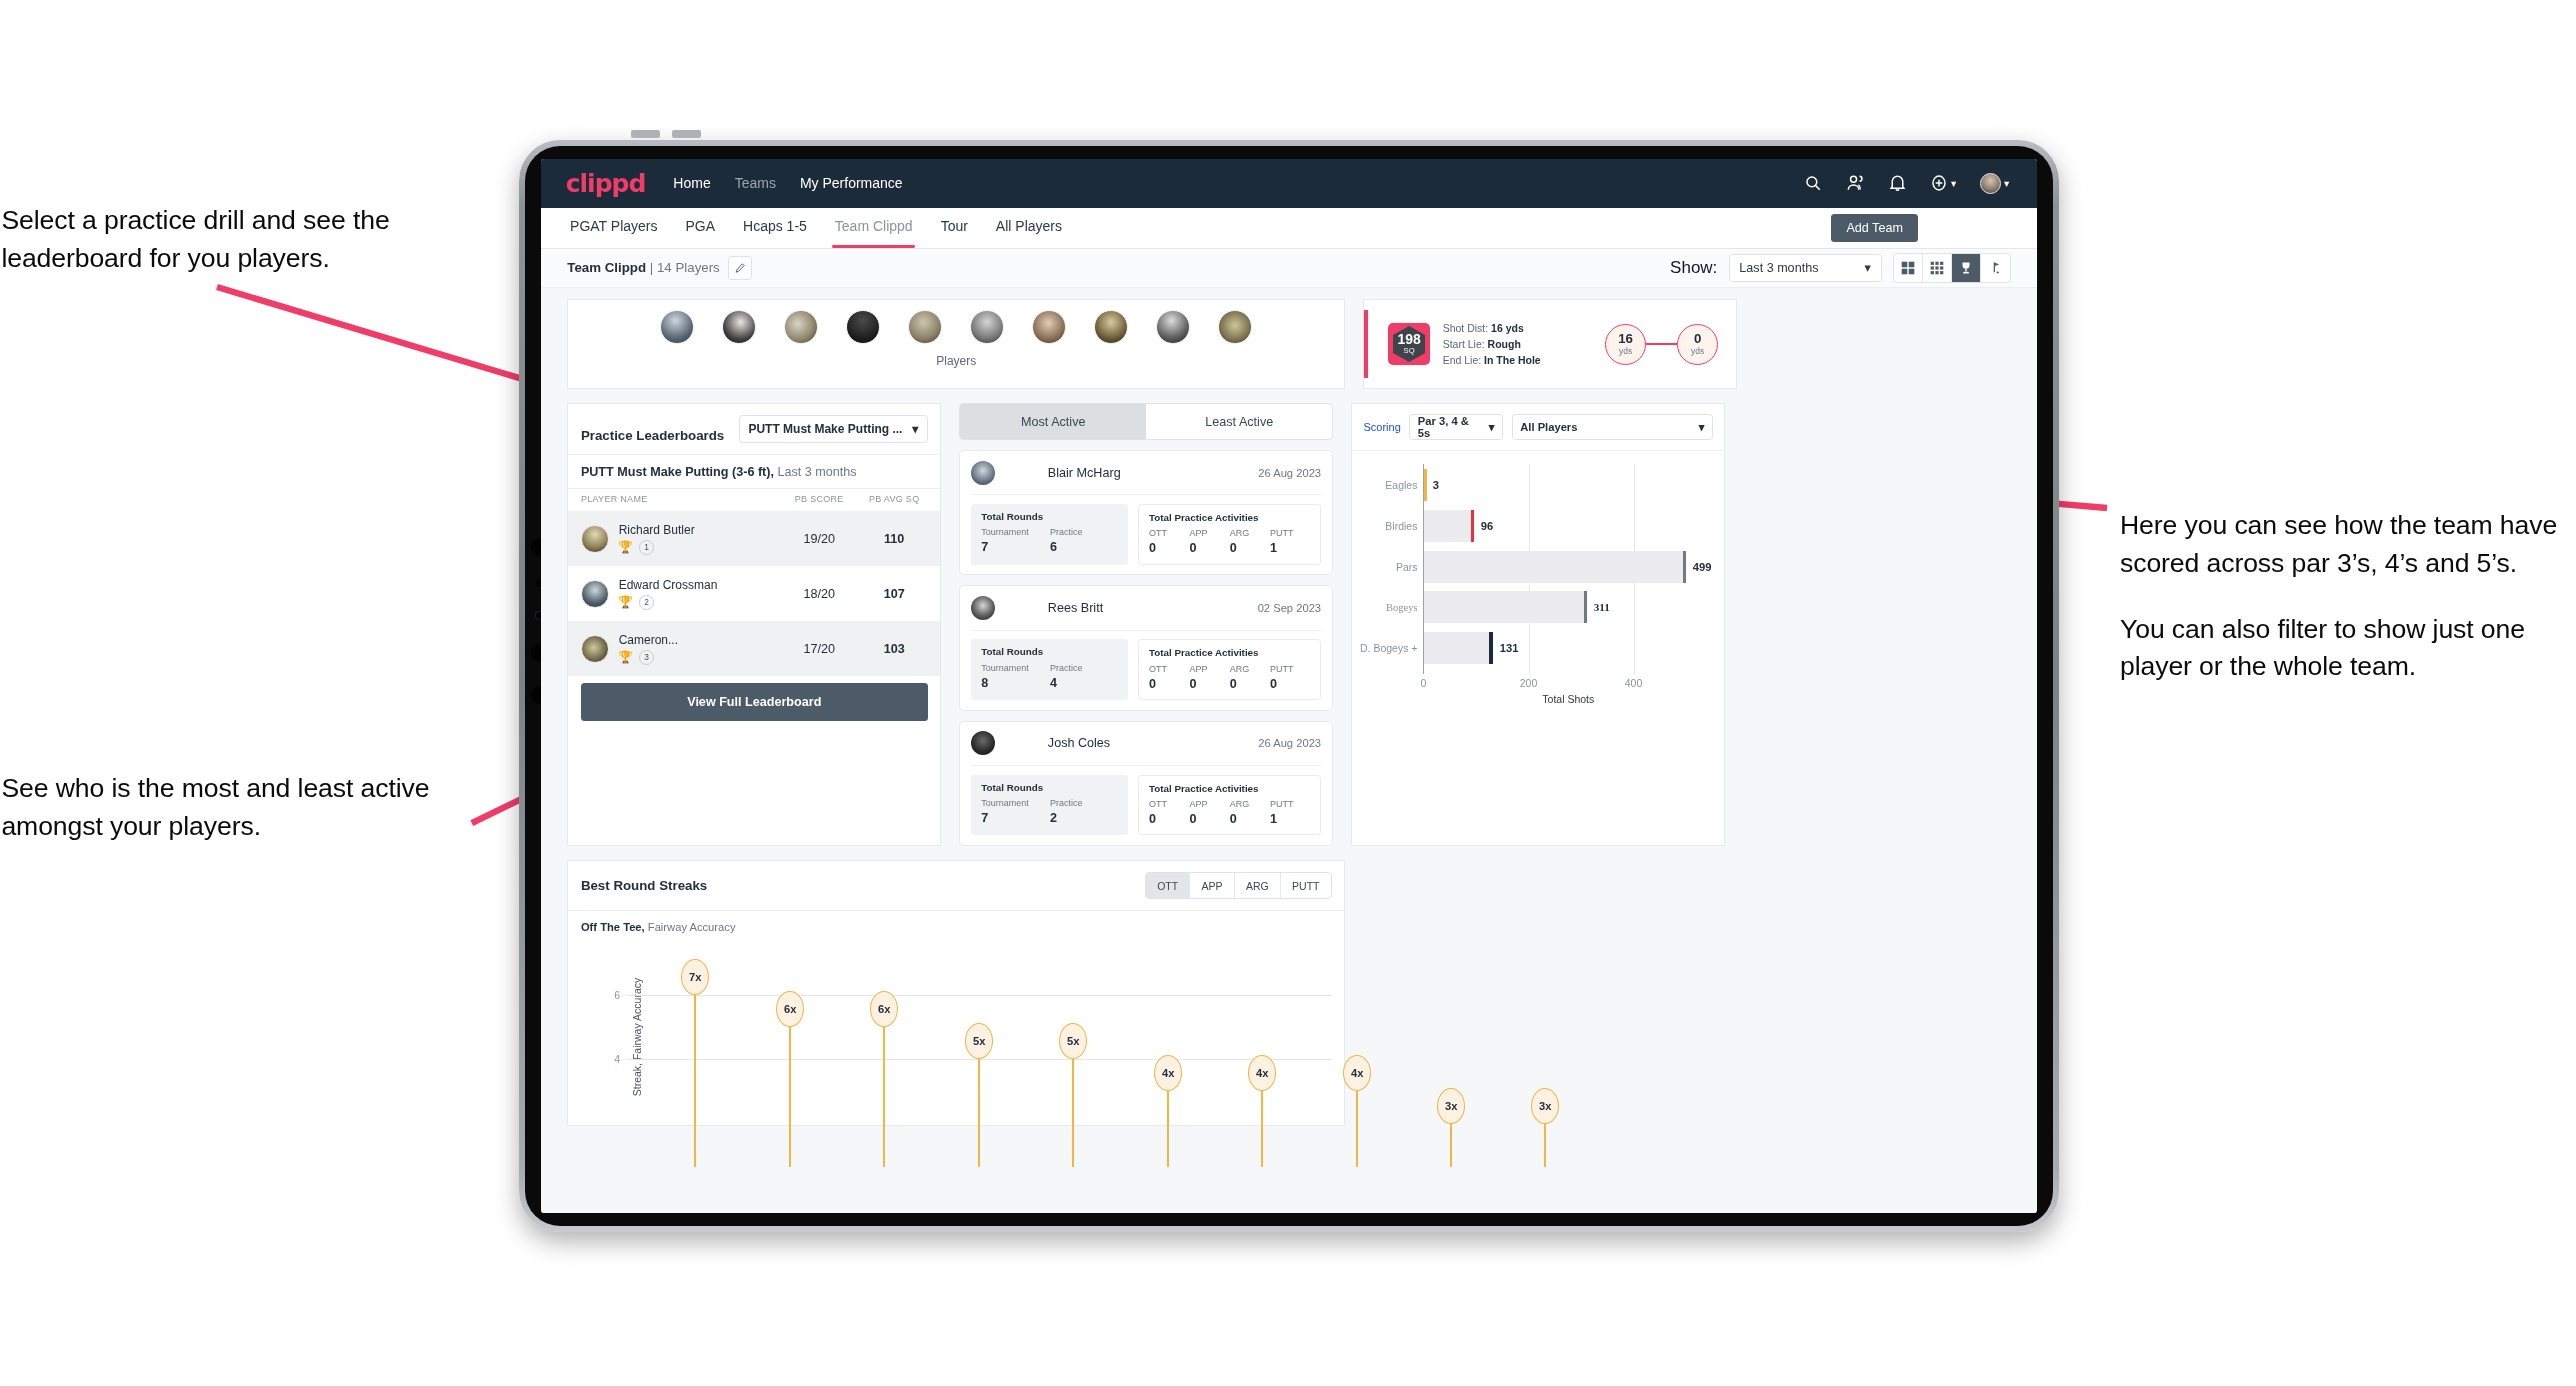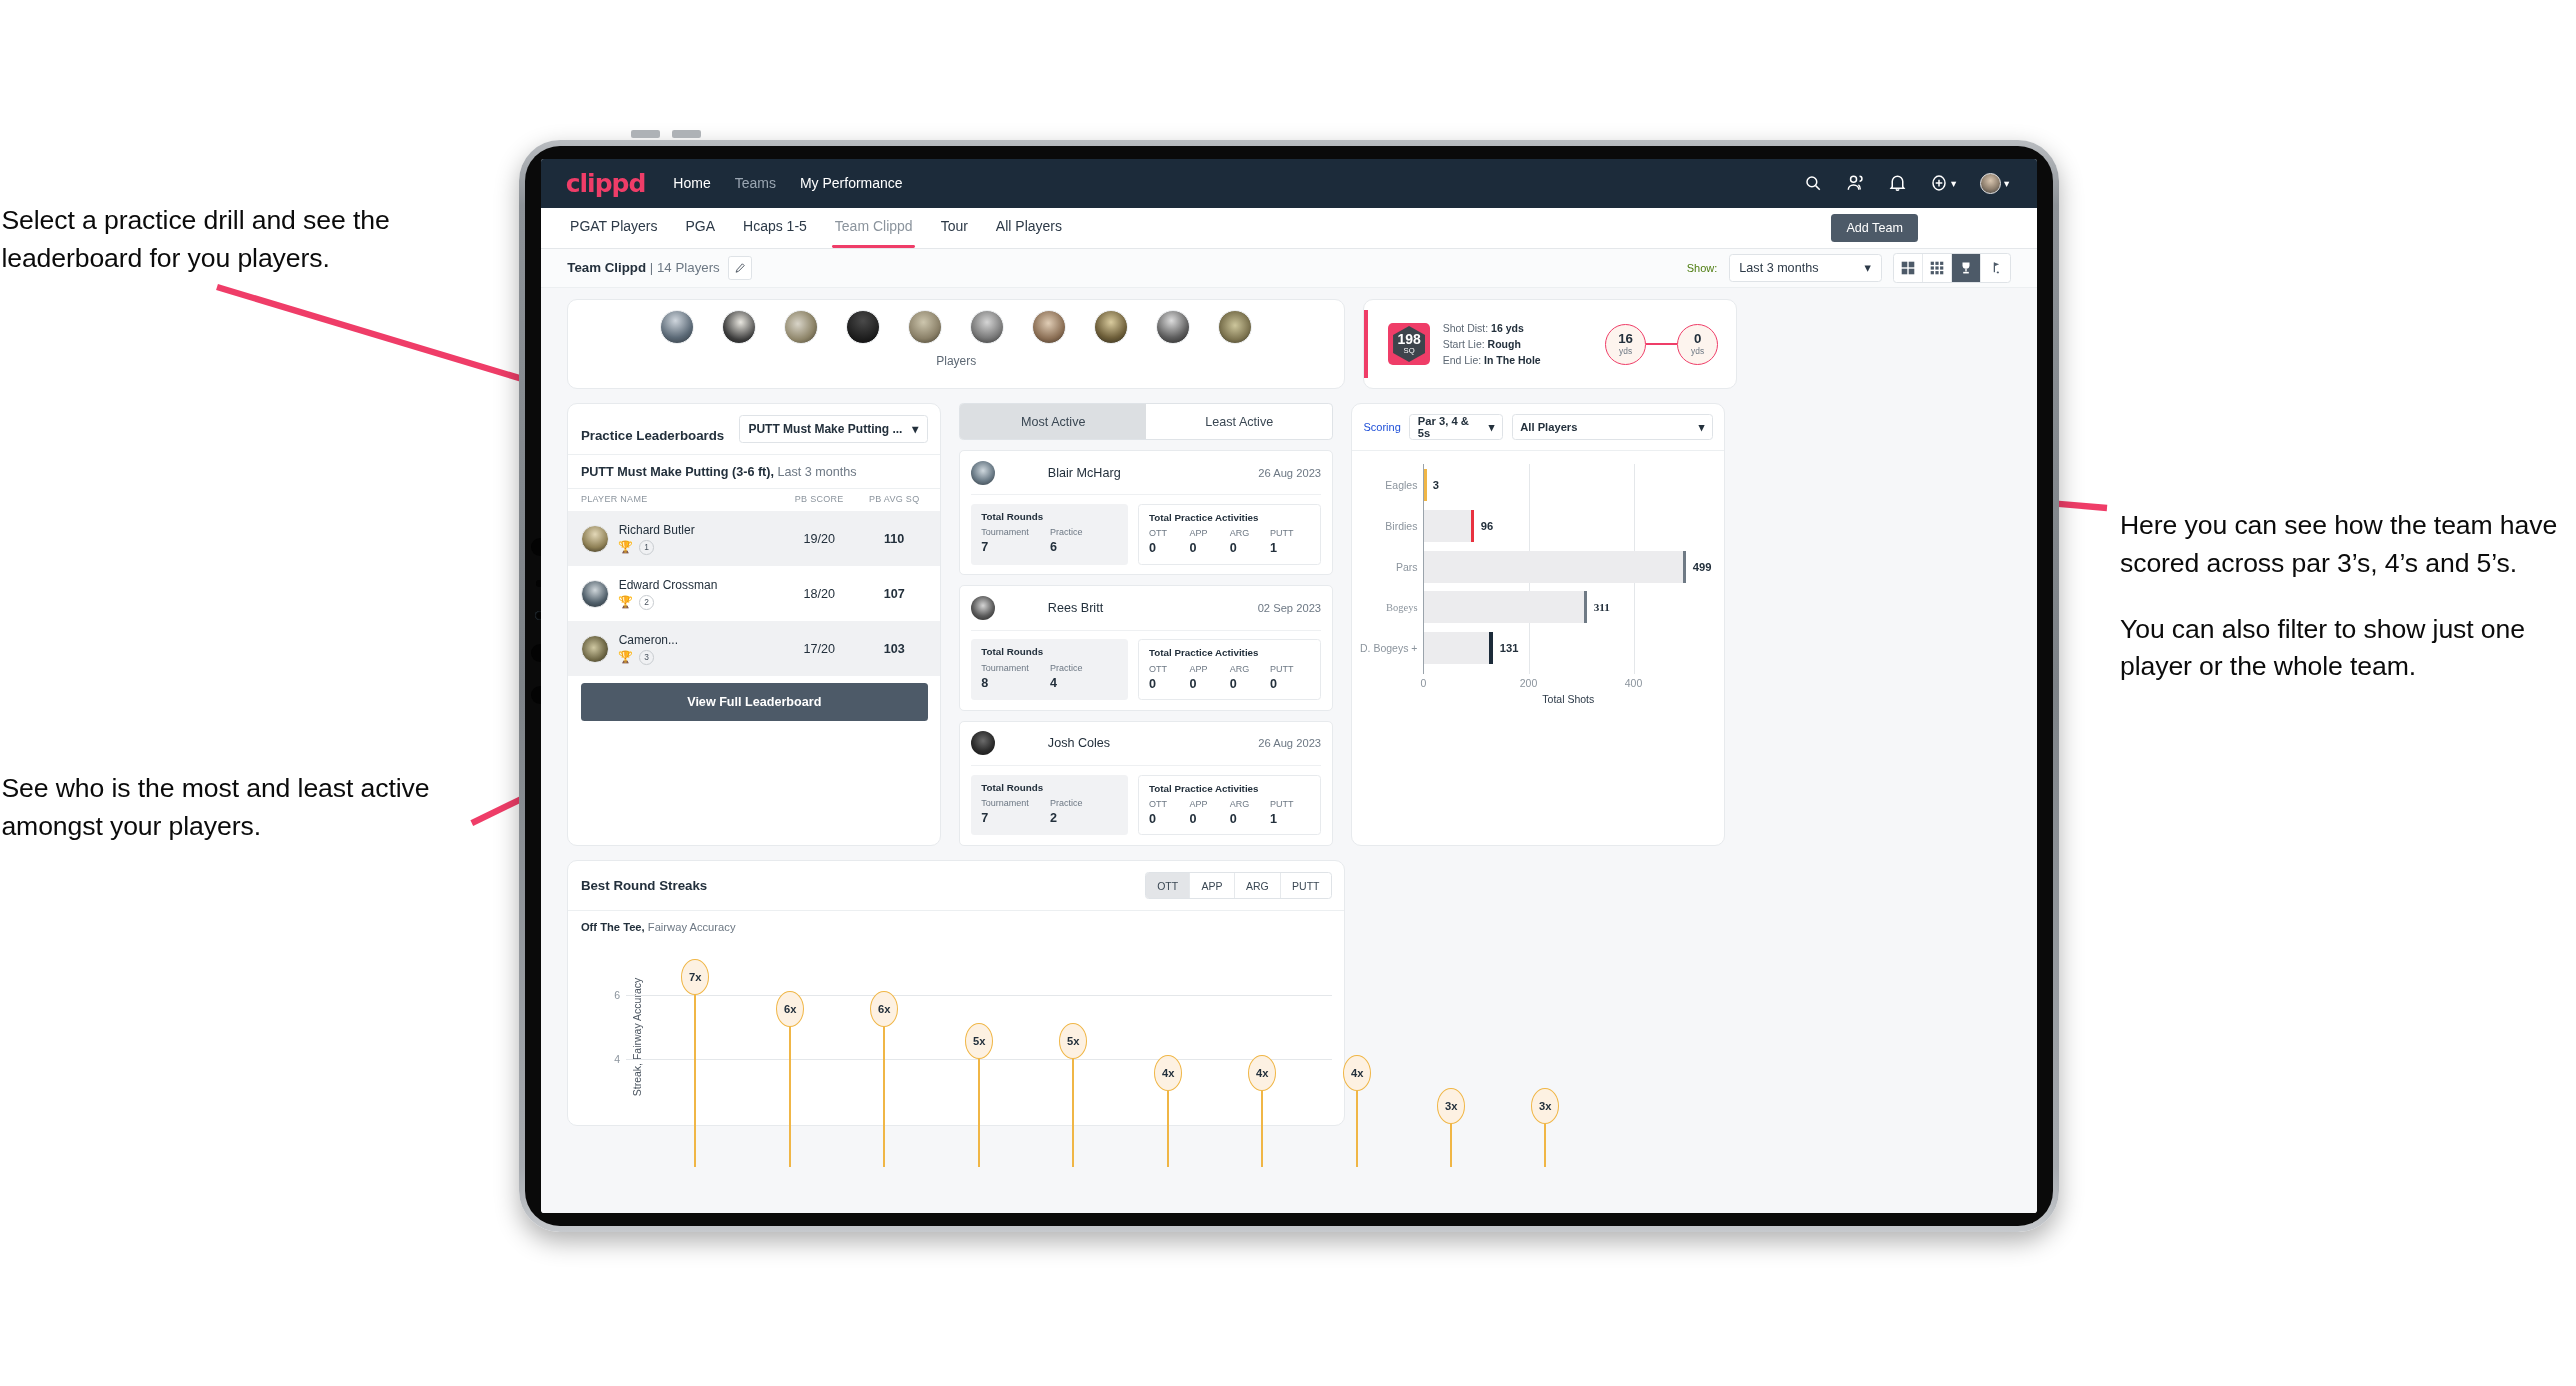"Show:" .showlbl { color: #4d7c0f -> #0f172a; font-size: 11px -> 17px }
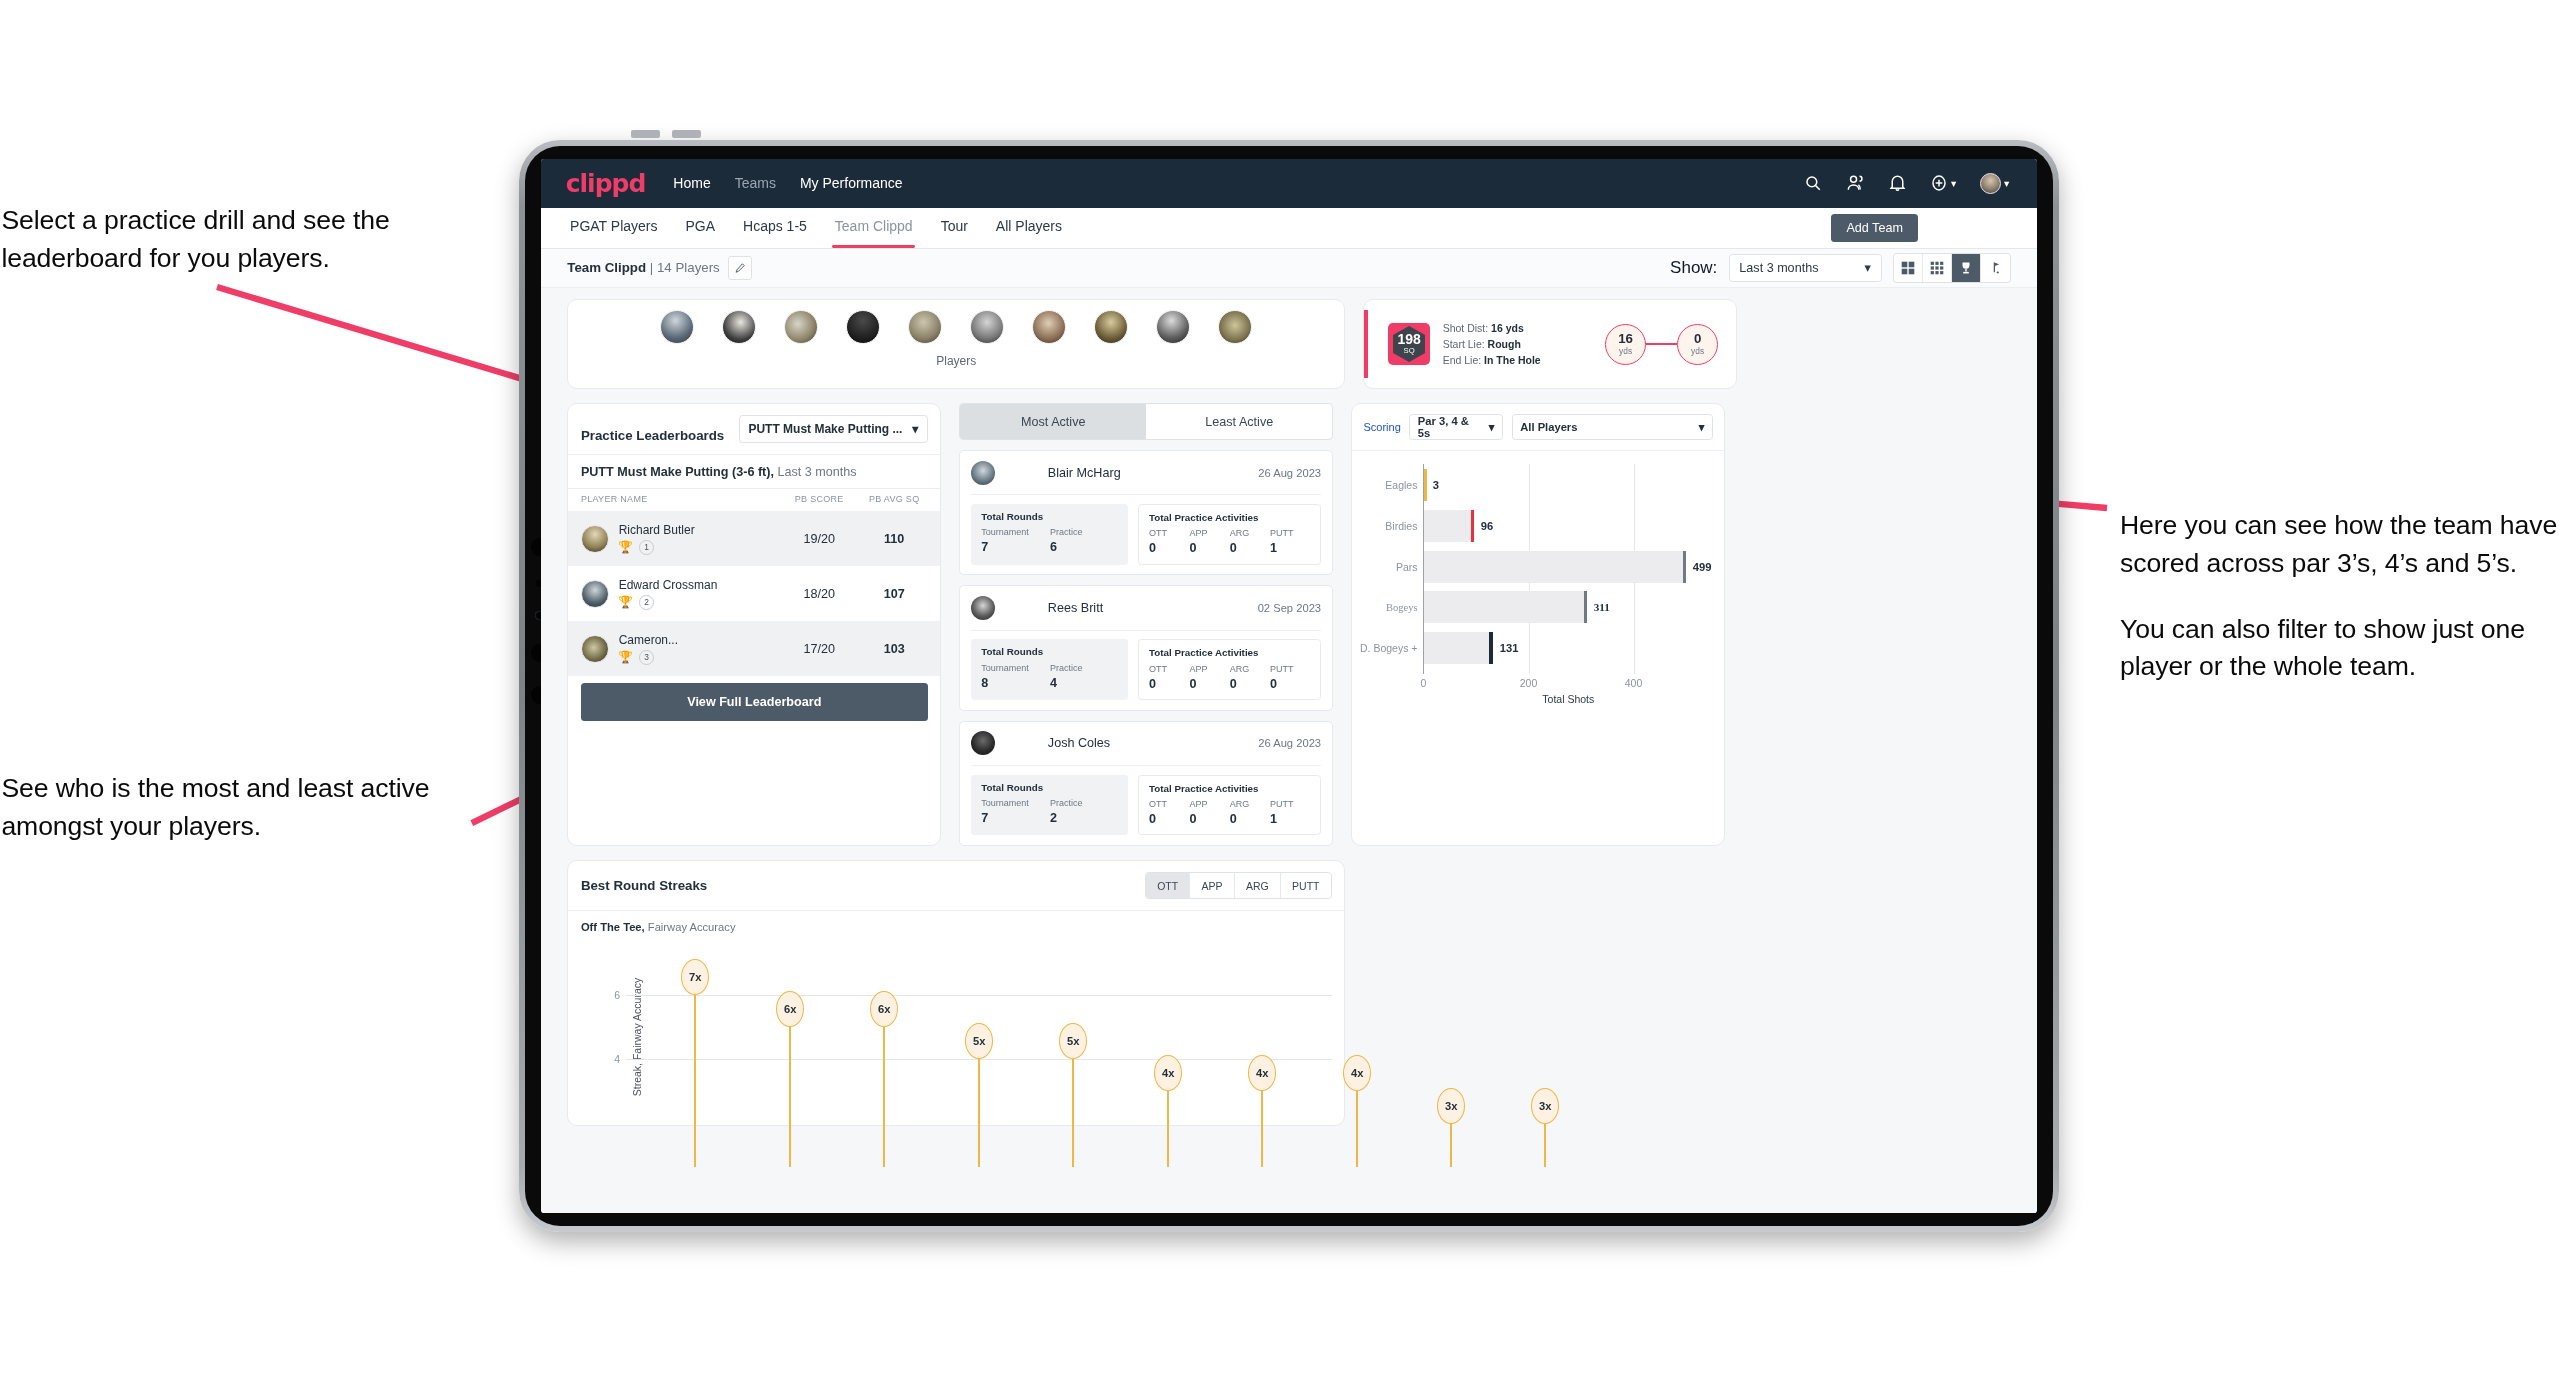"198" .card { border-radius: 10px -> 0 }
